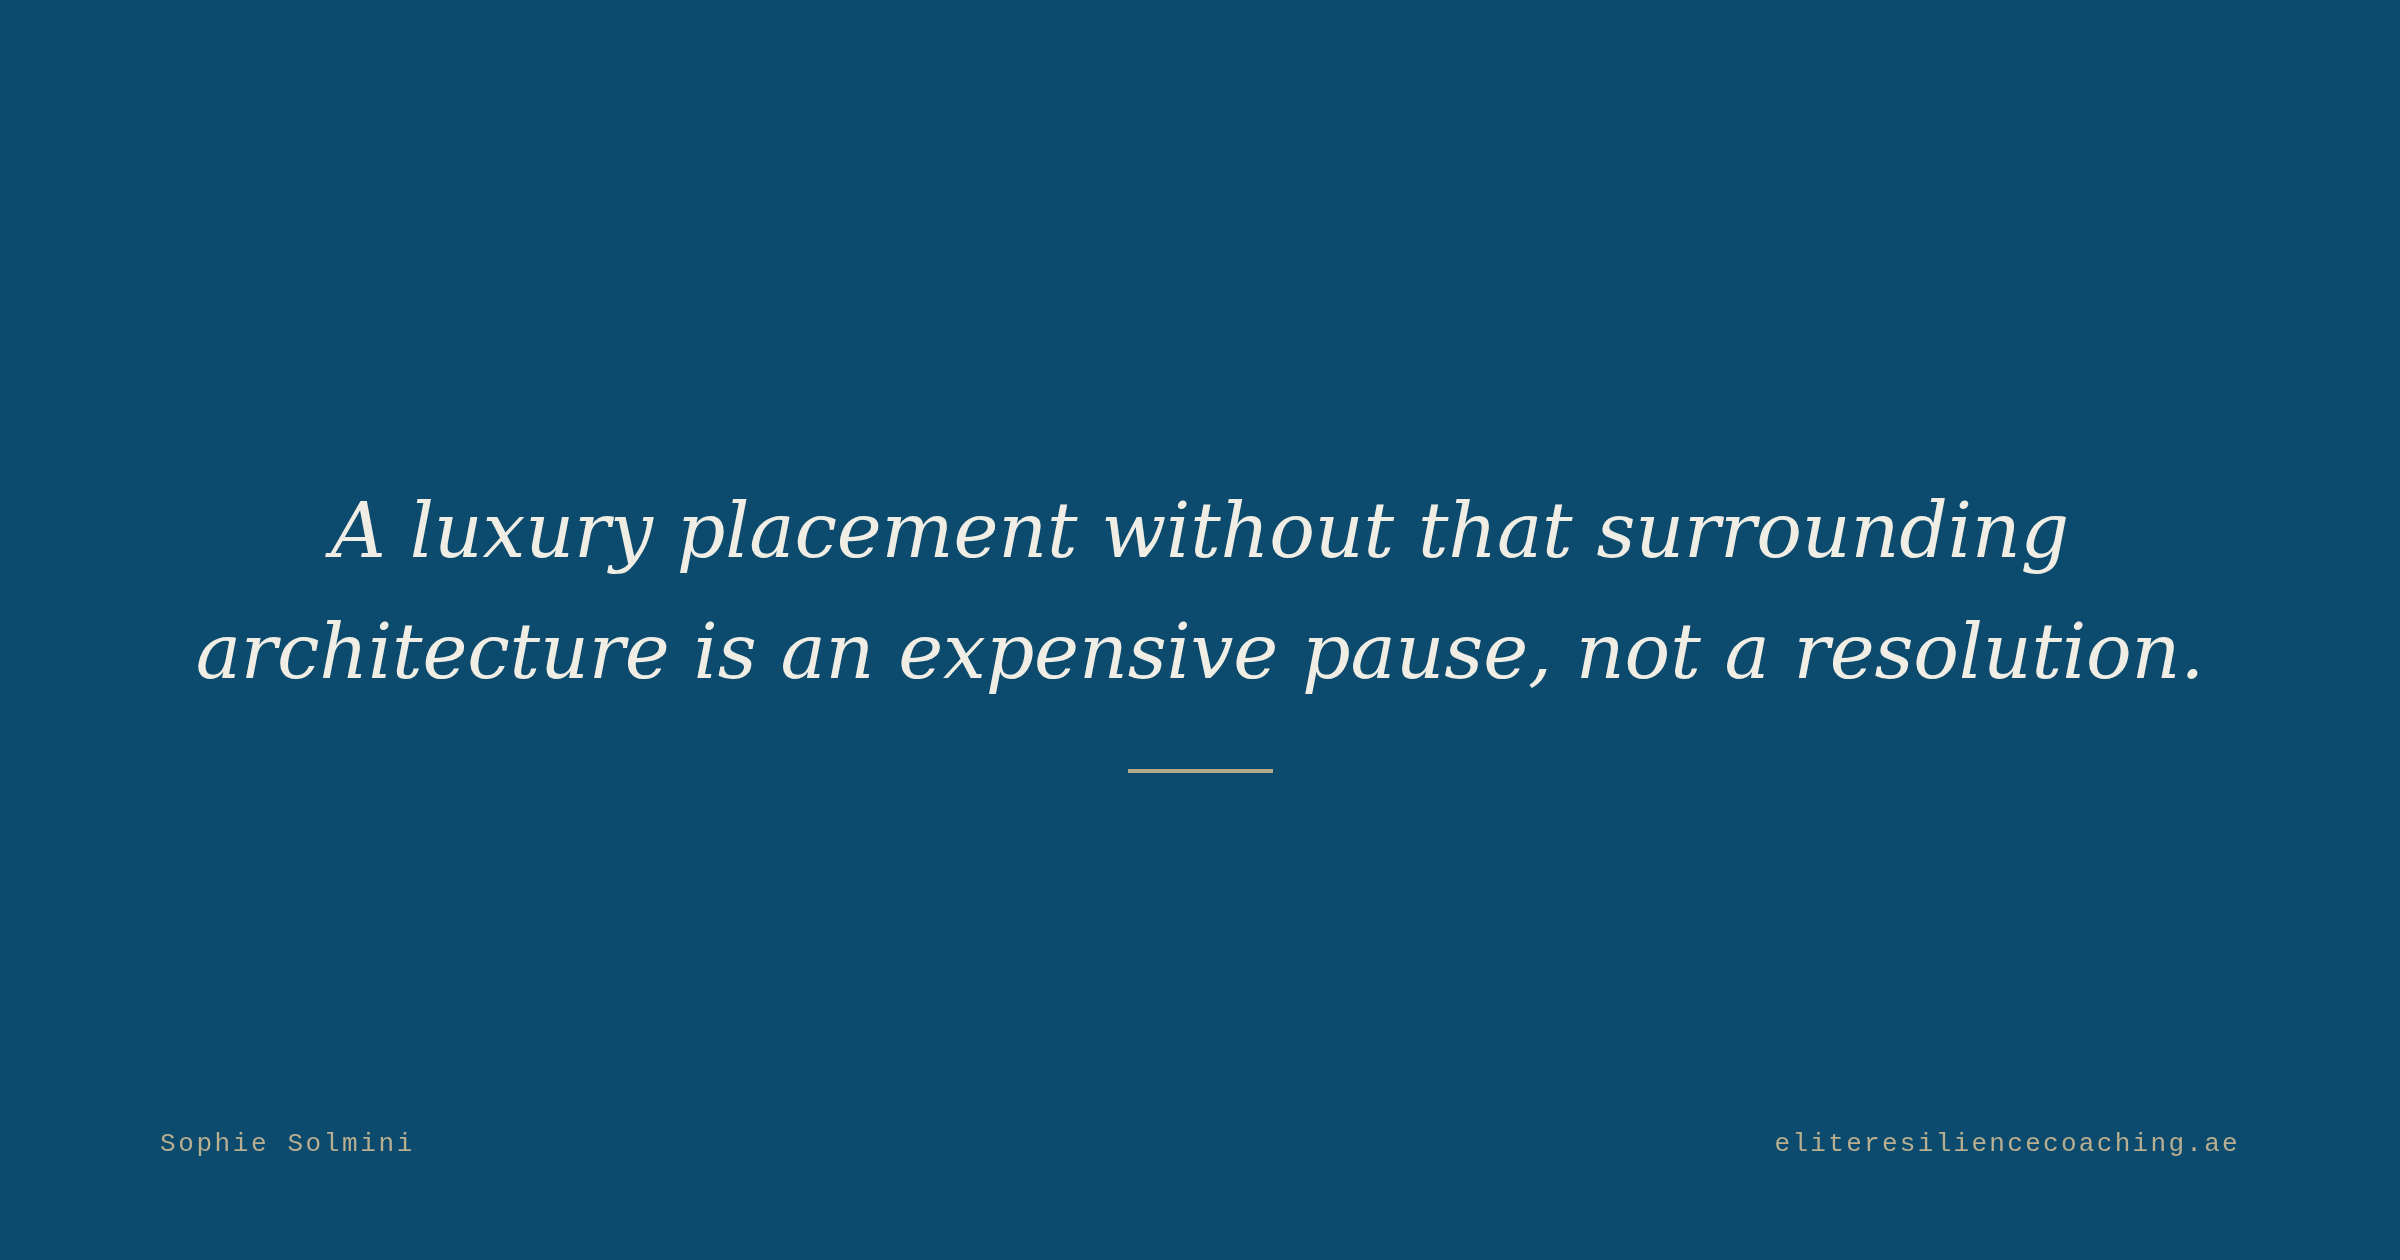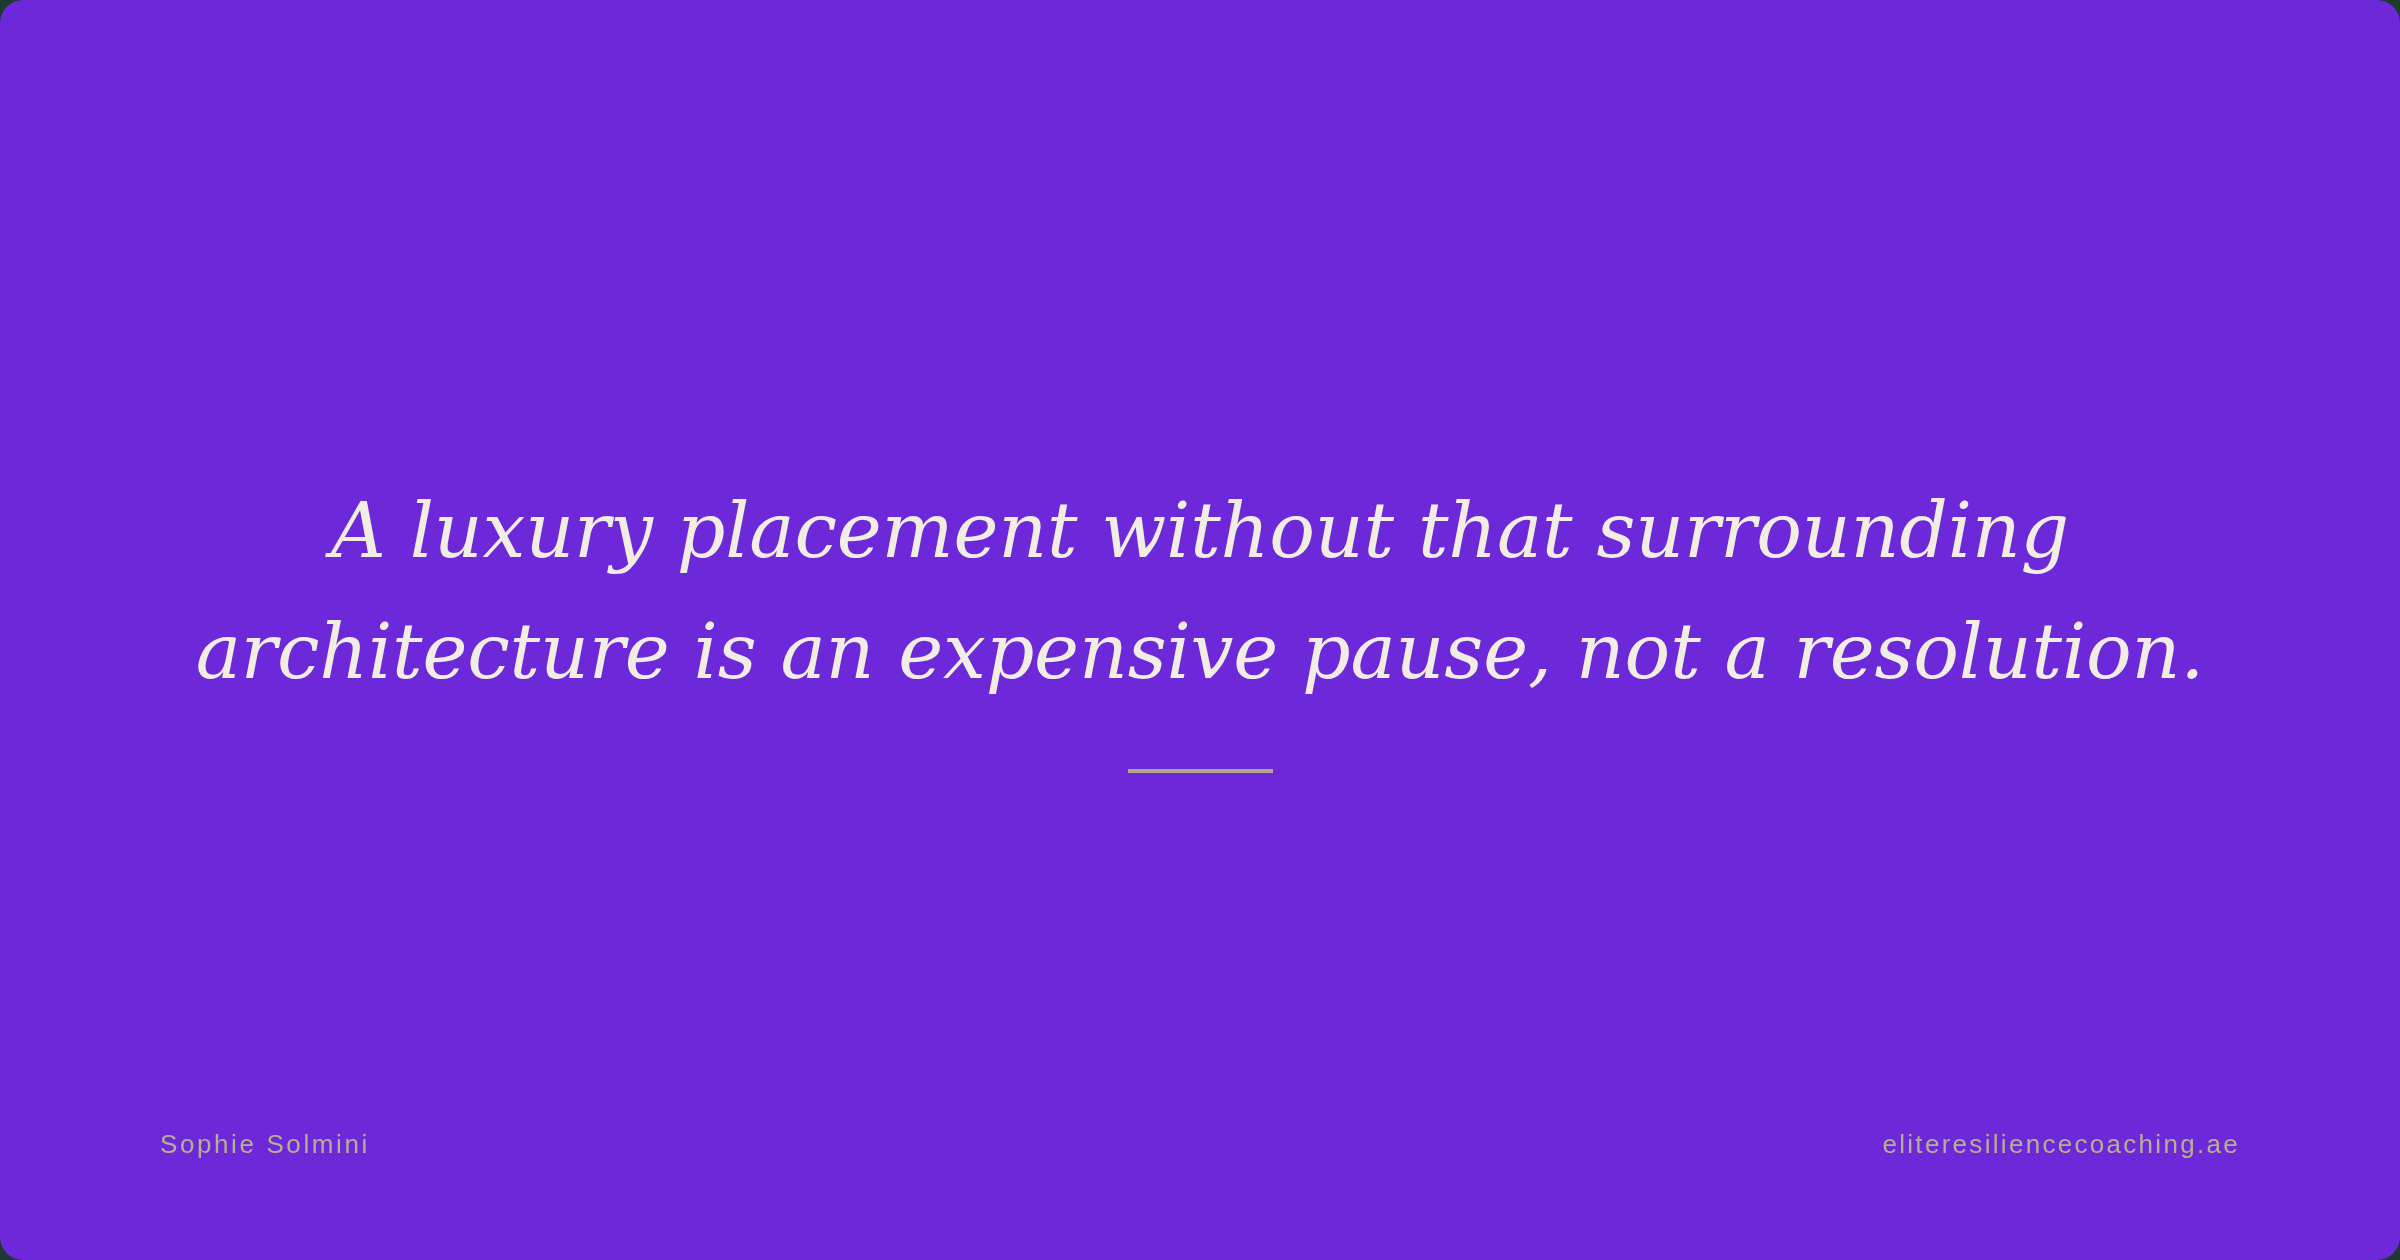"A luxury placement without that" .slide { background: #6d28d9 -> #0c4a6e; border-radius: 23px -> none }
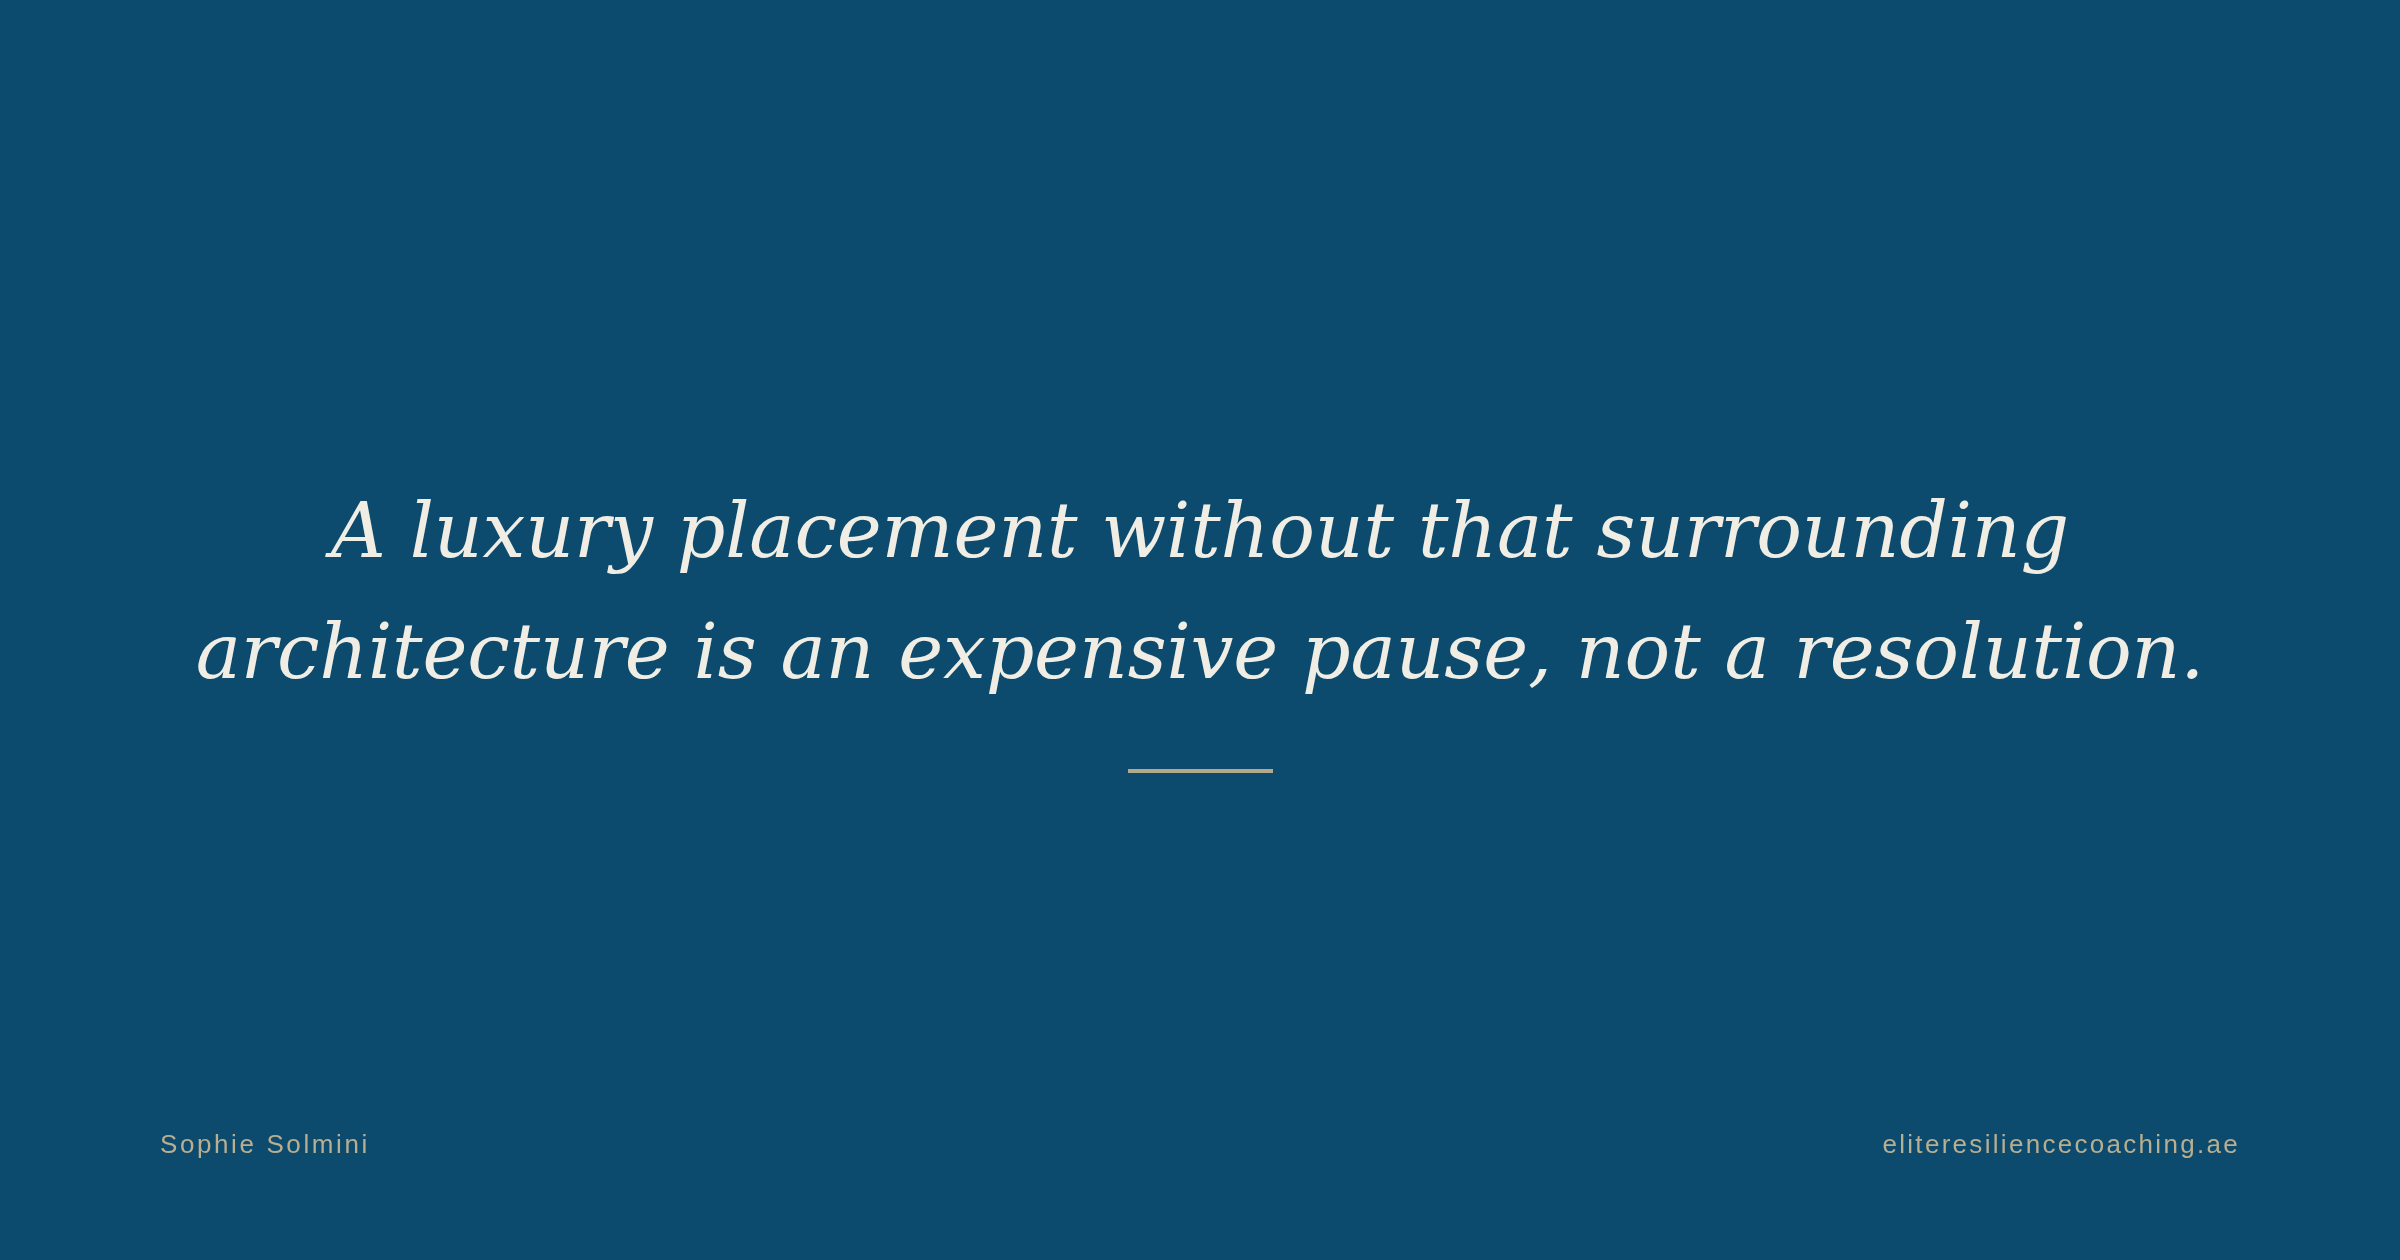"Sophie Solmini" .footer-text { font-family: Liberation Sans, sans-serif -> Liberation Mono, monospace }
